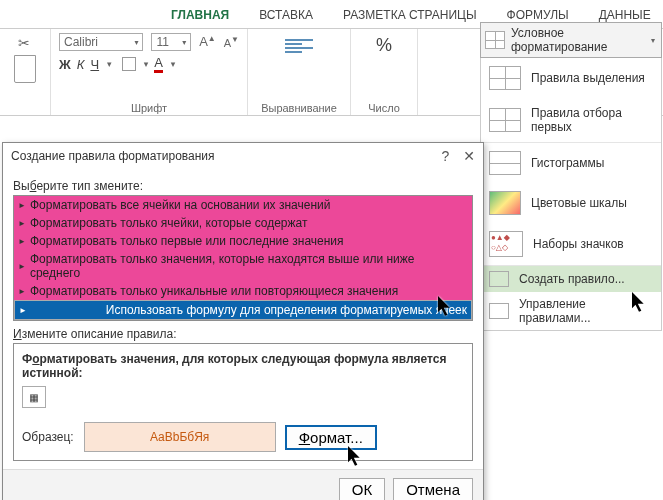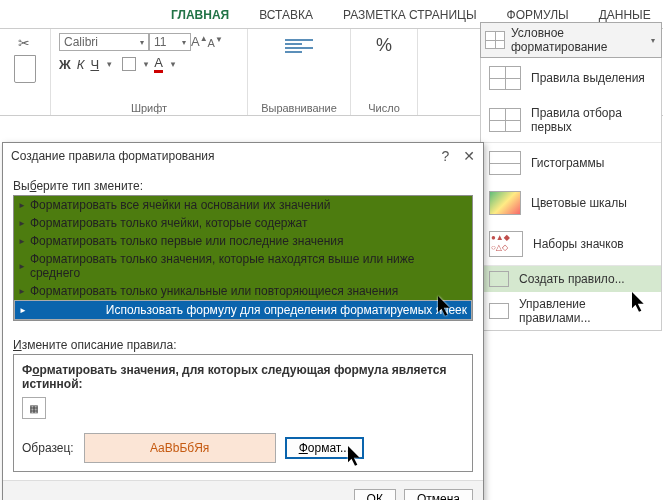"Calibri" .font-row { gap: 0 -> 8px }
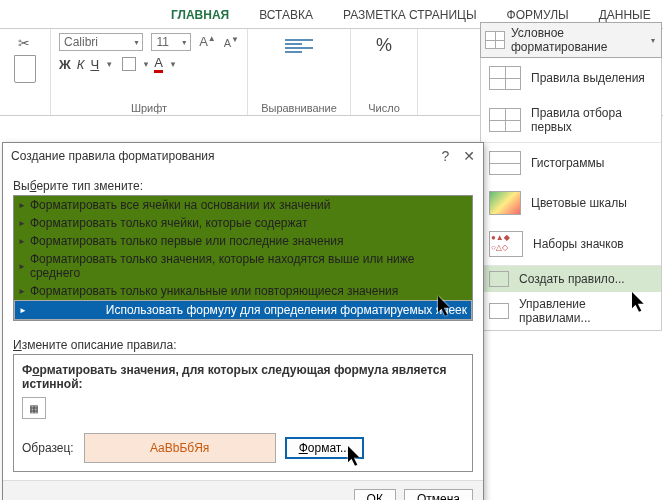"Форматировать все ячейки на основании" .rule-list { background: #4d7c0f -> #ec4899; margin-bottom: 17px -> 6px }
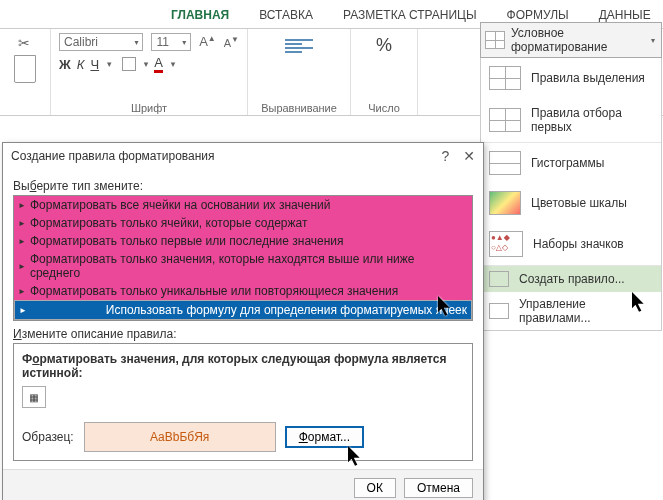"Формат..." .btn { font-size: 12px -> 15px }
